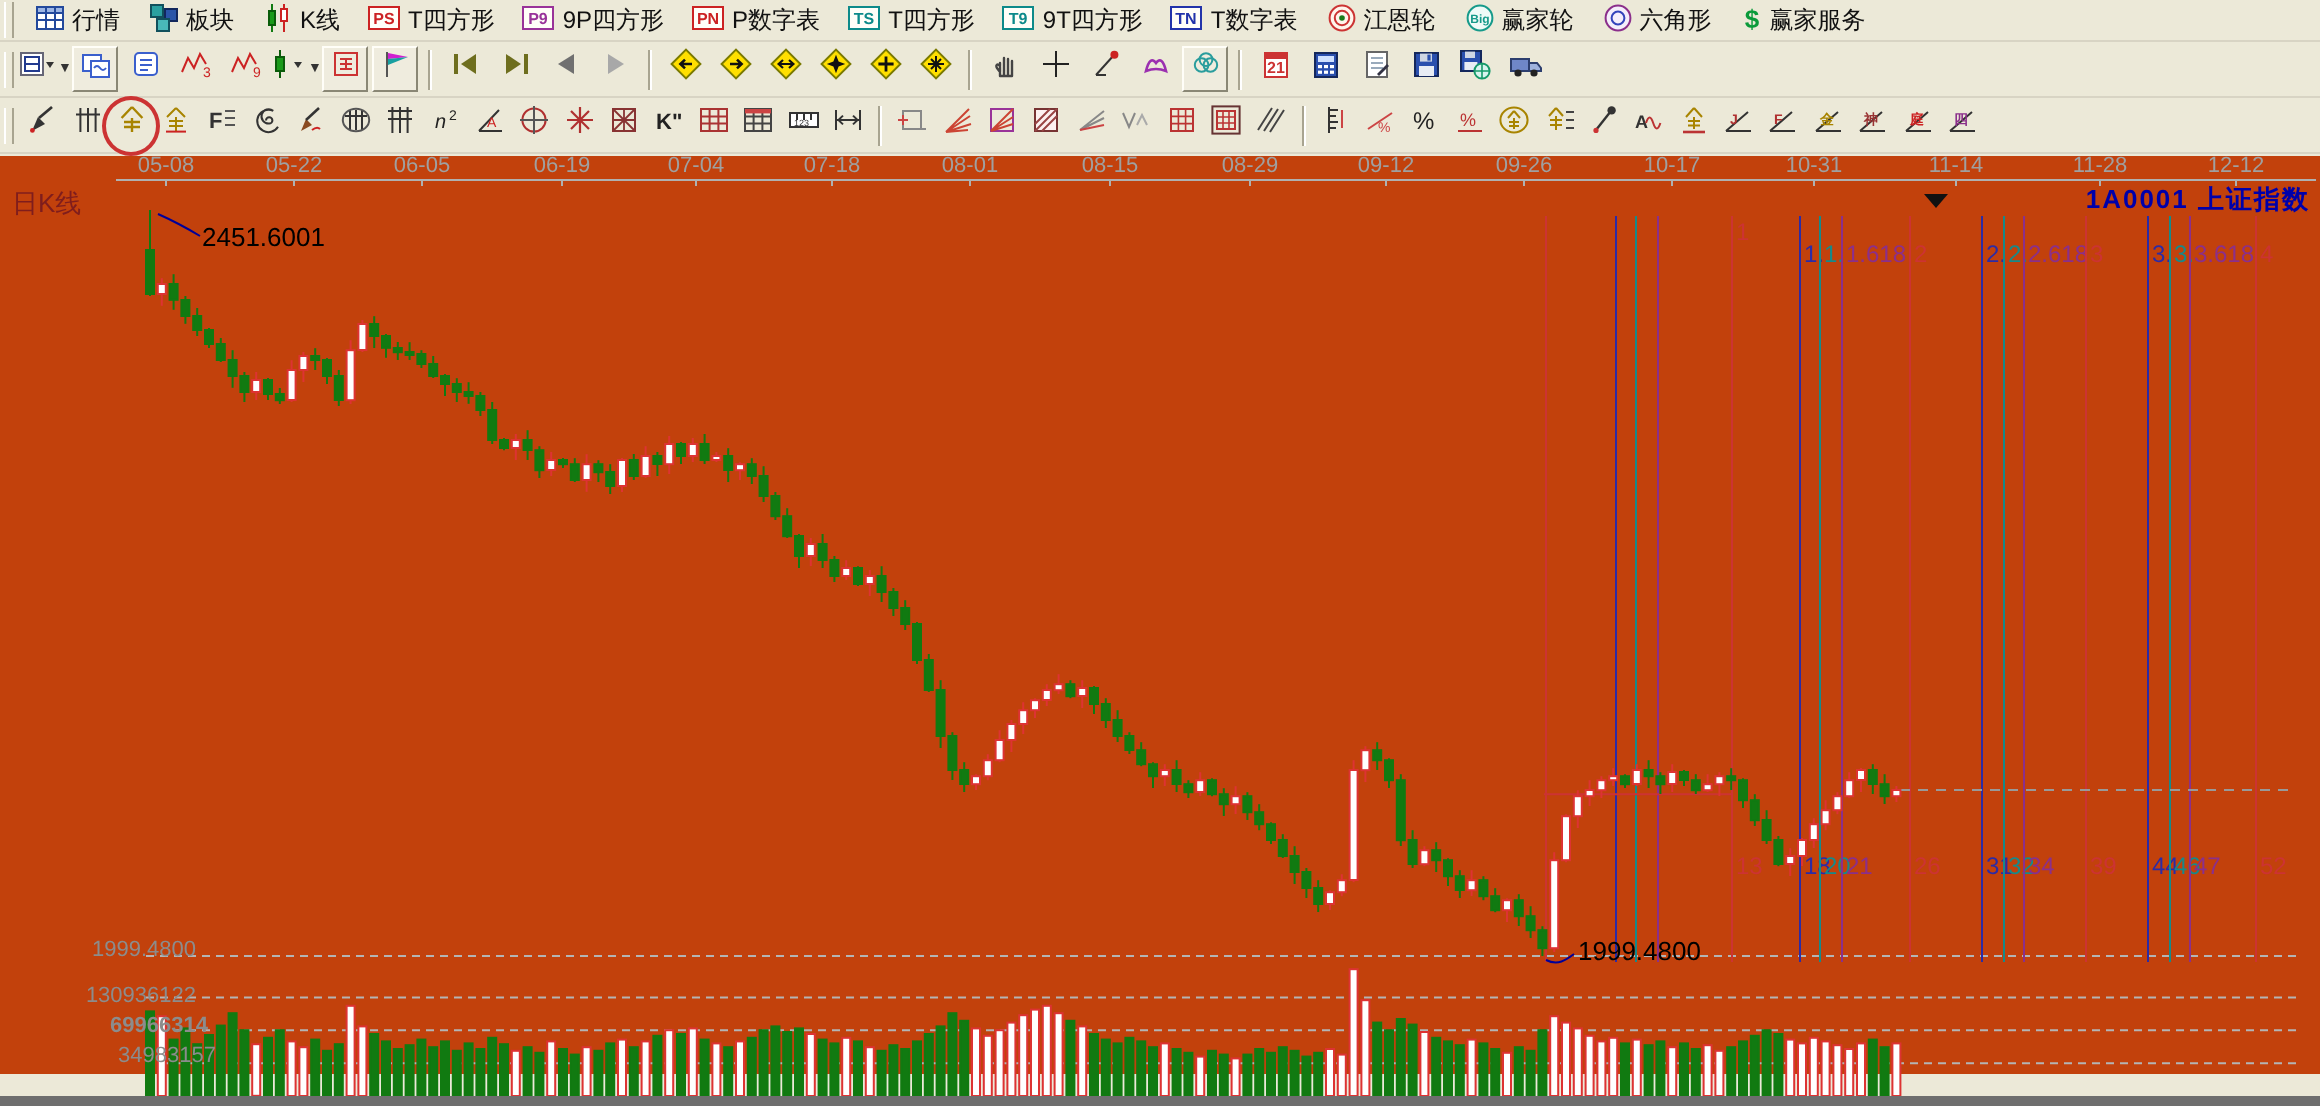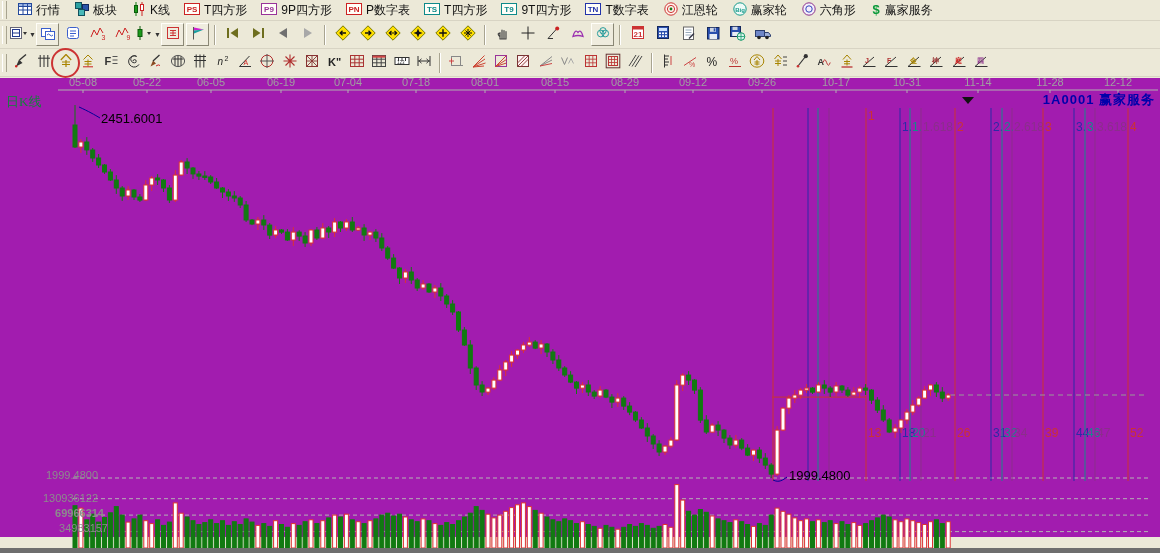"05-08" #chart { background: #a21caf -> #c2410c }
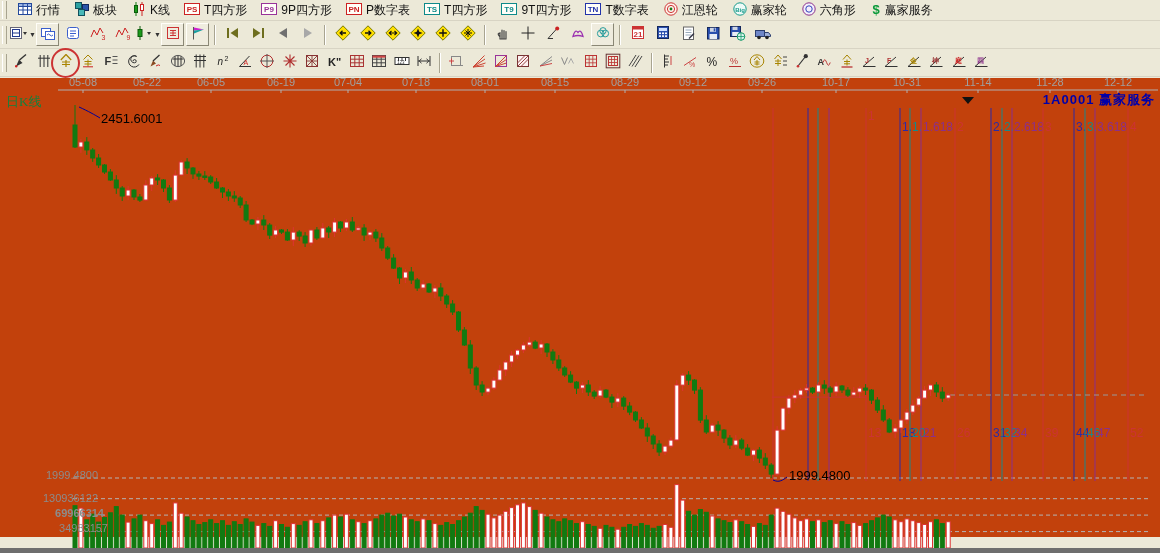"日K线" #panel-label { color: #15803d -> #7f1d1d; font-family: Liberation Serif, serif -> none }
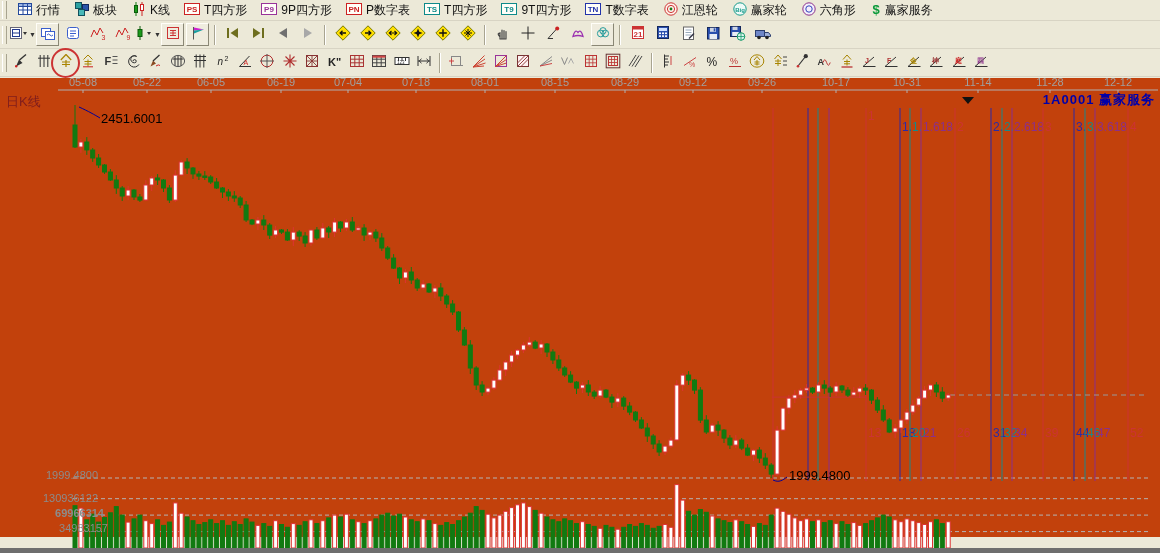"1A0001 赢家服务" div.ann { text: 赢家服务 -> 上证指数 }
